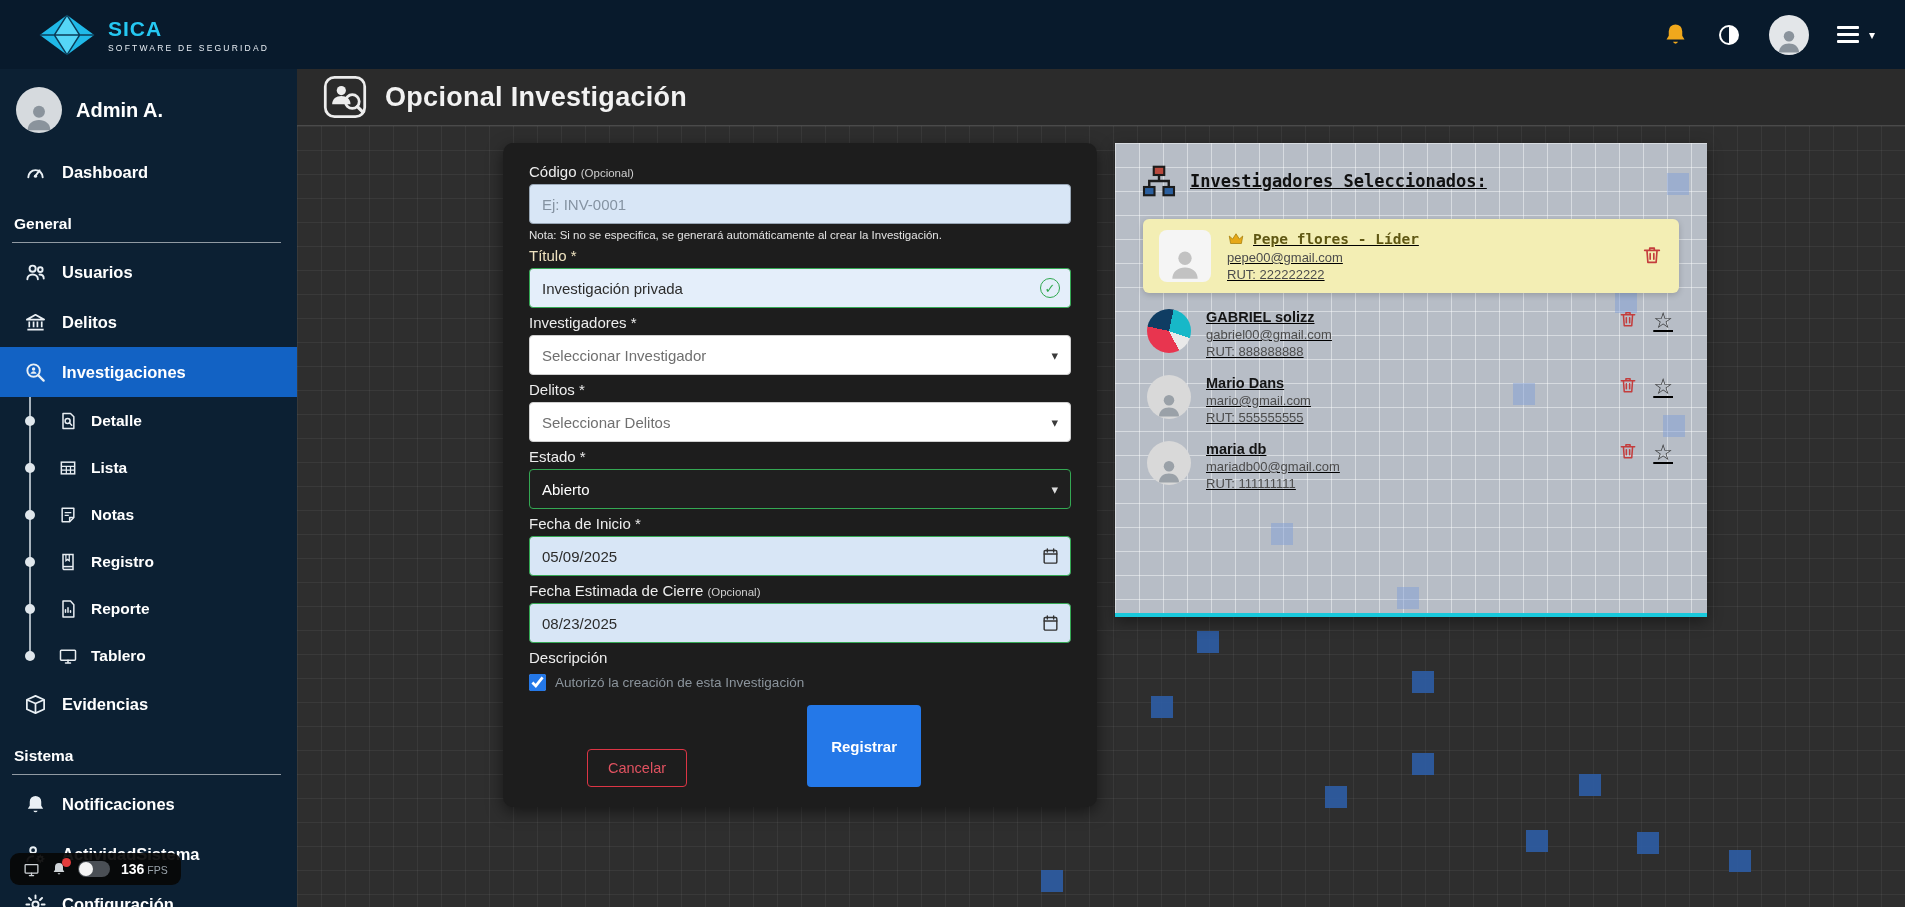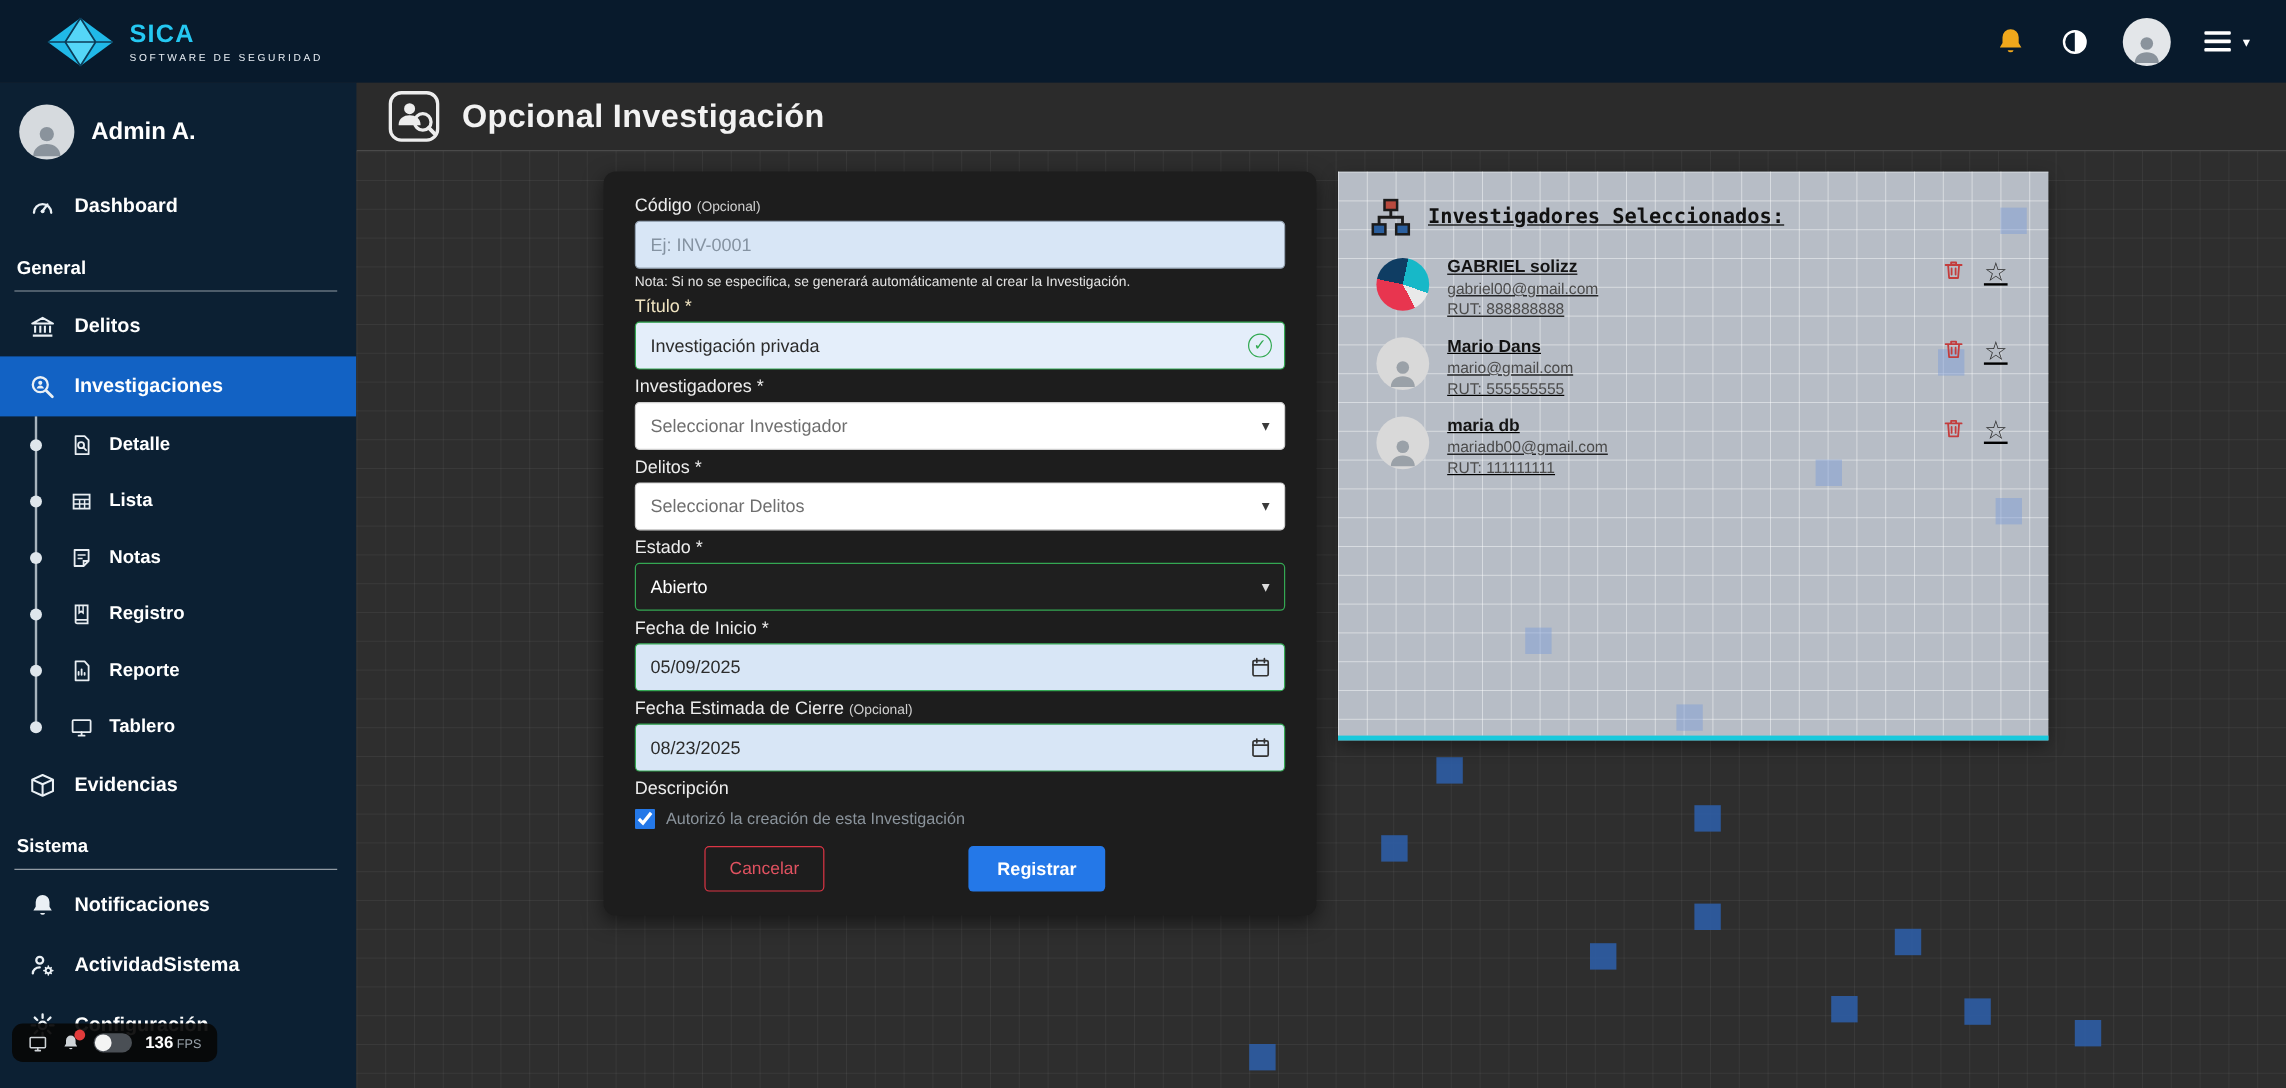"Pepe flores - Líder" div.leader-card { html: none -> <div> <div> <svg> <use></use> </svg> </div> <div> <div> <svg> <use></use> </svg> <span>Pepe flores - Líder</span> </div> <div>pepe00@gmail.com</div> <div>RUT: 222222222</div> </div> <button><svg> <use></use> </svg></button> </div> }
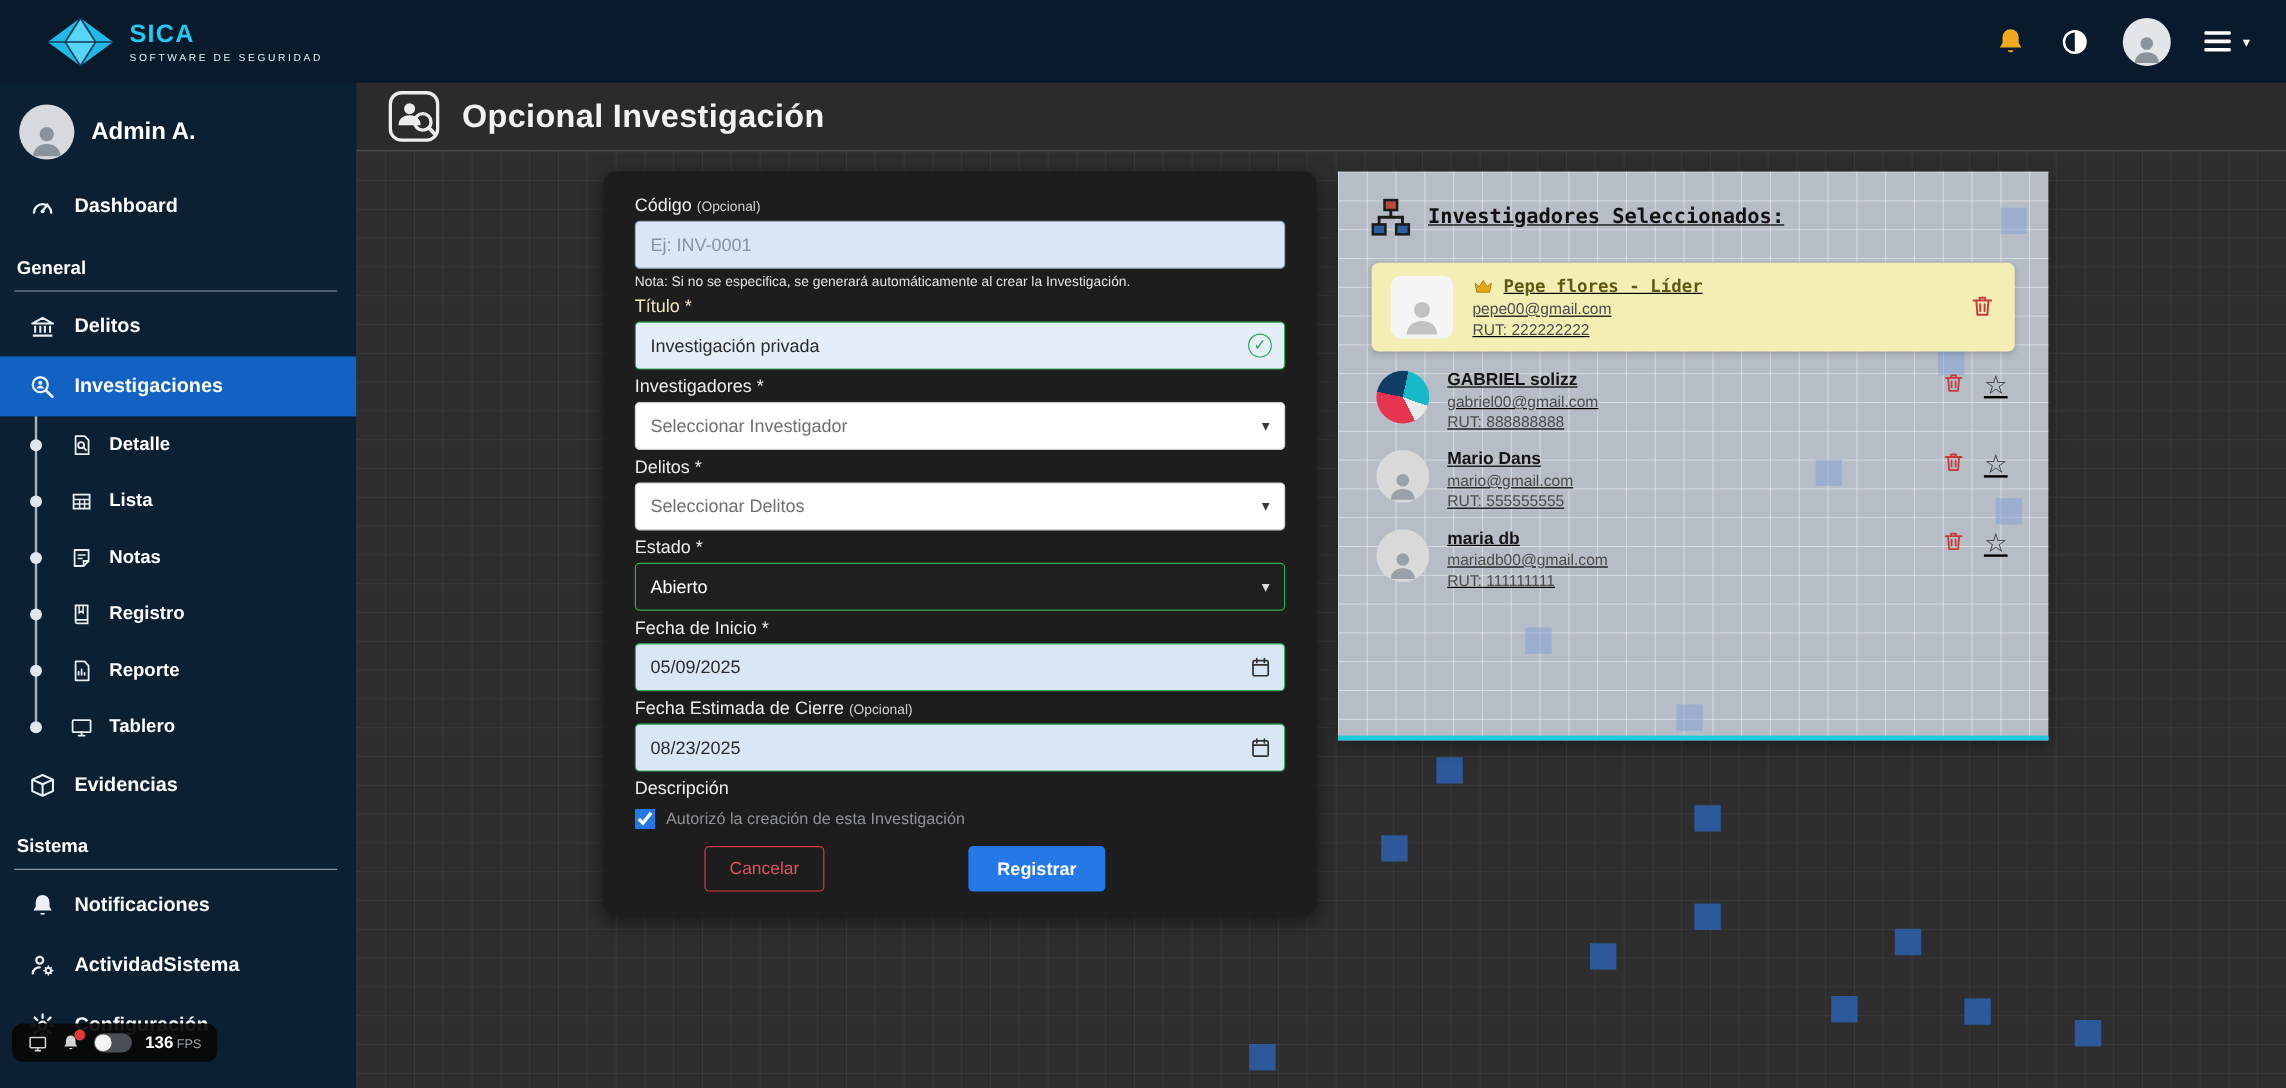"Usuarios" div.item { html: none -> <div> <svg> <use></use> </svg> <span>Usuarios</span> </div> }
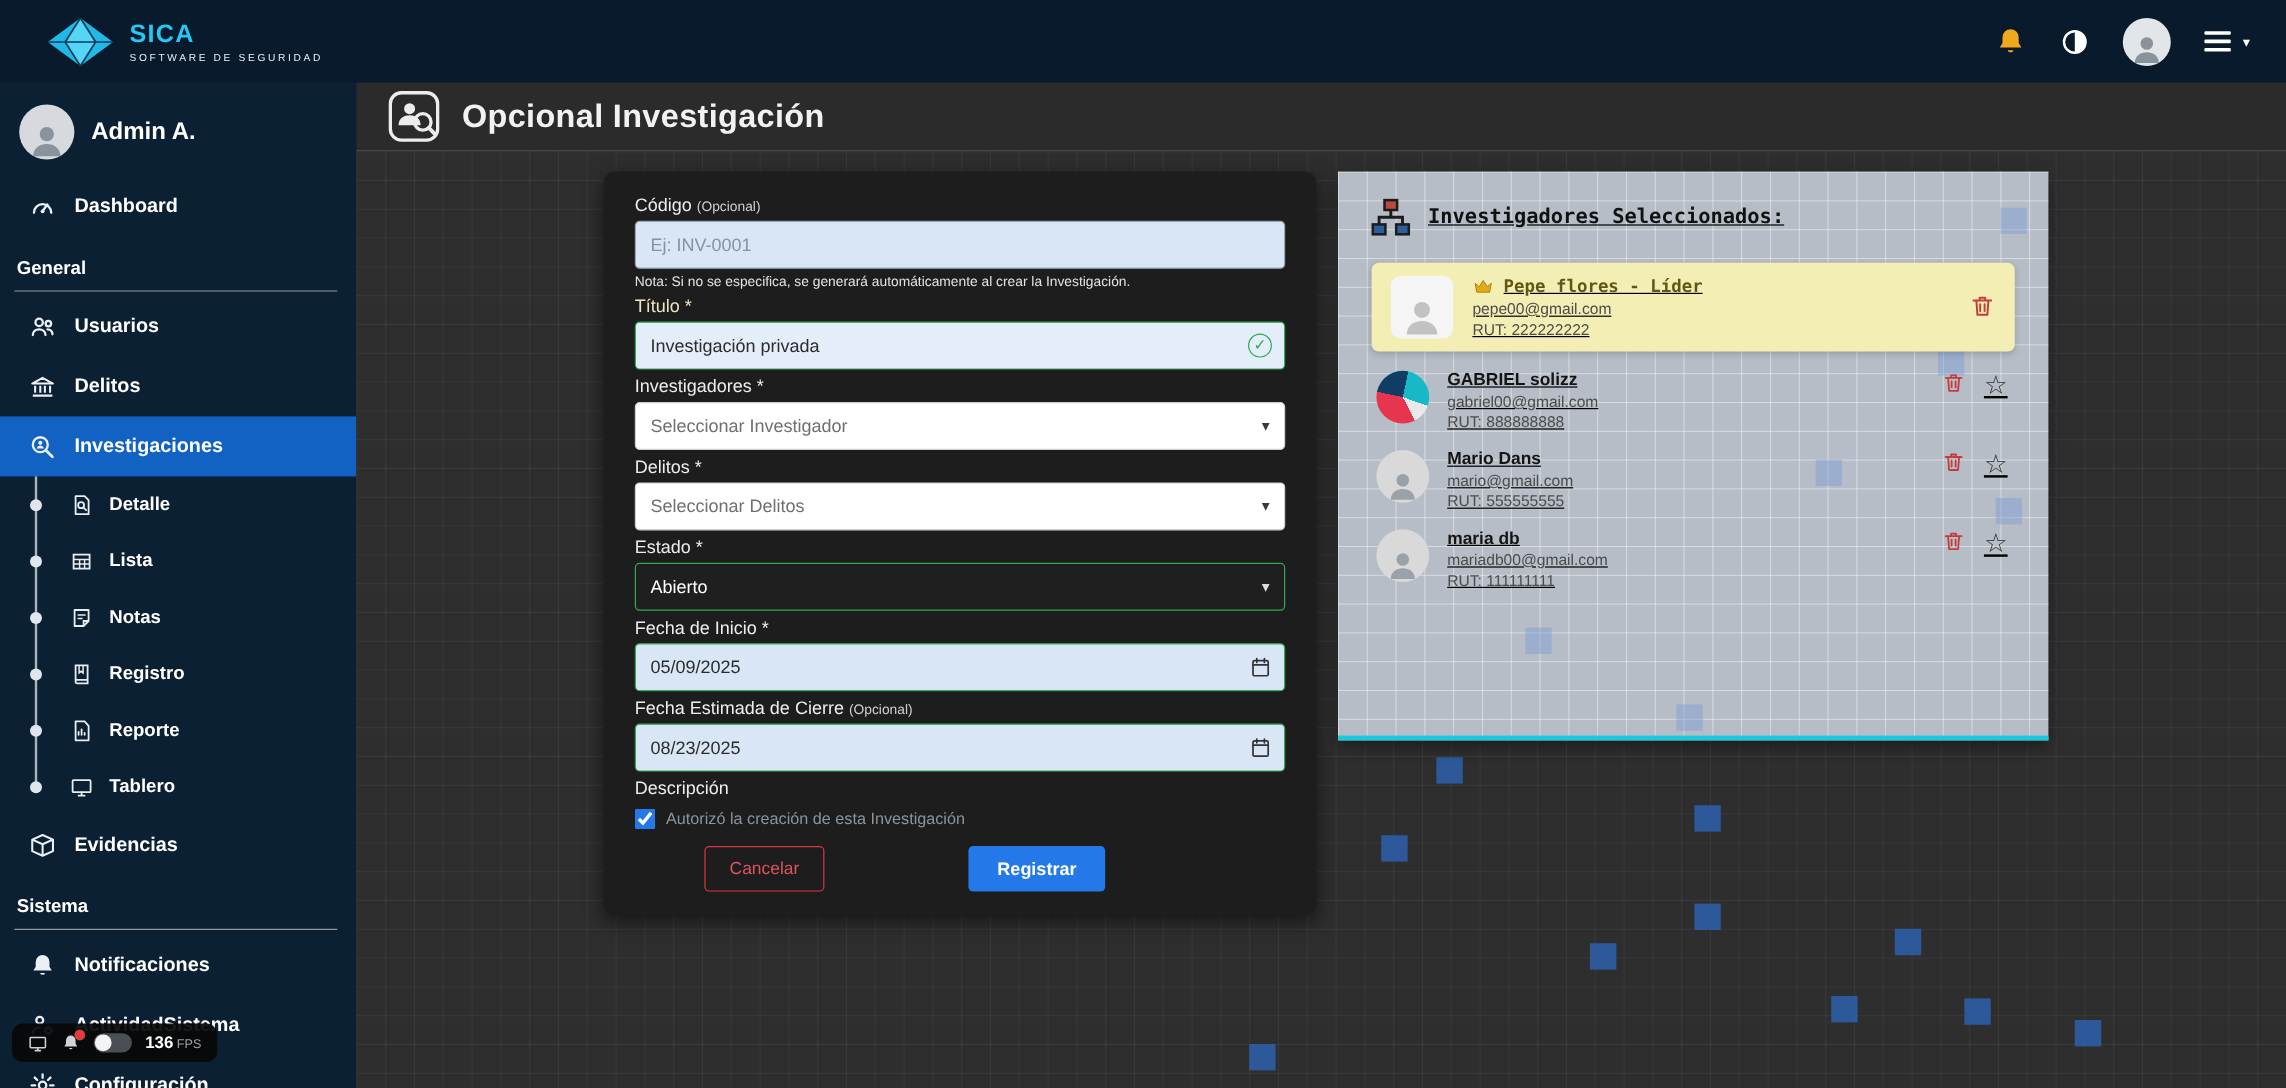"Cancelar" .btn-cancel { margin-top: none -> 44px }
